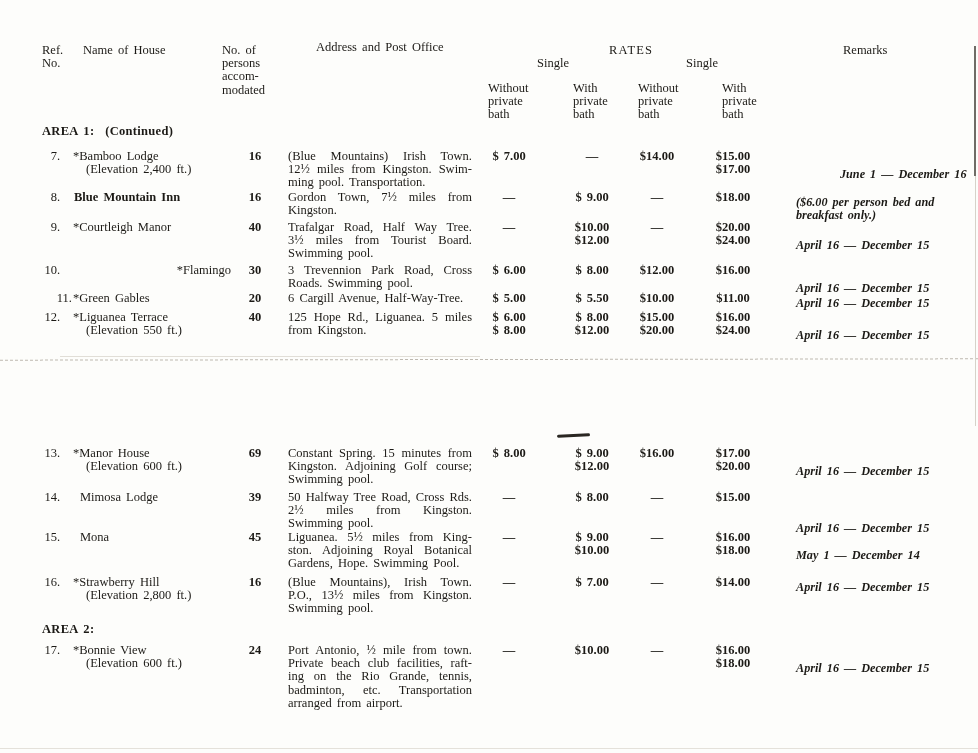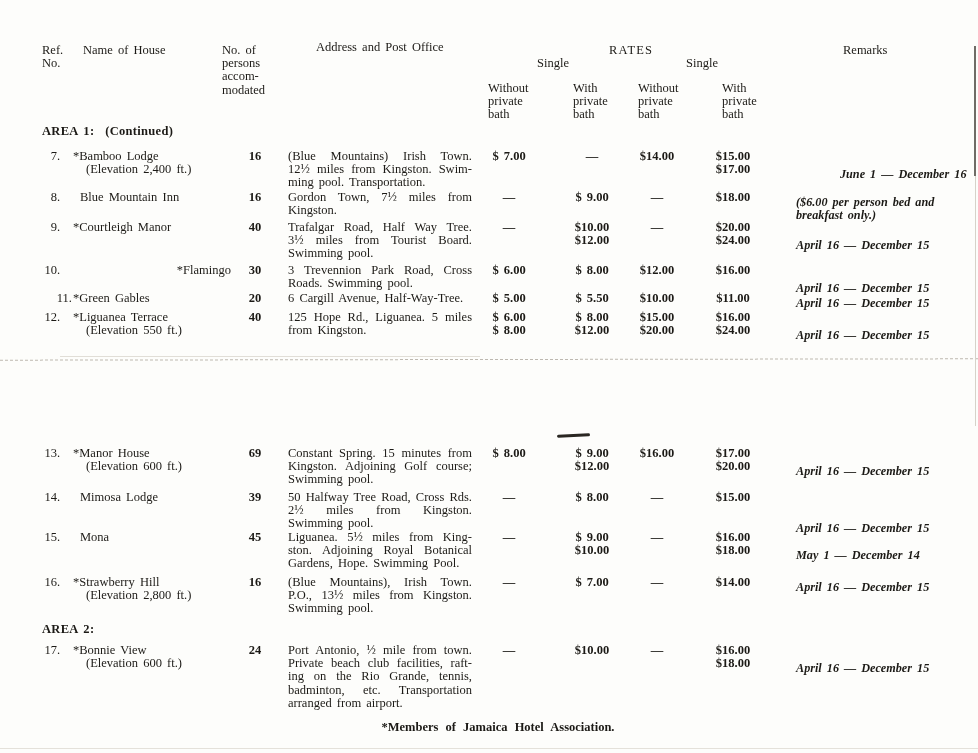"Blue Mountain Inn" div.cell { font-weight: none -> bold; left: 73px -> 67px }
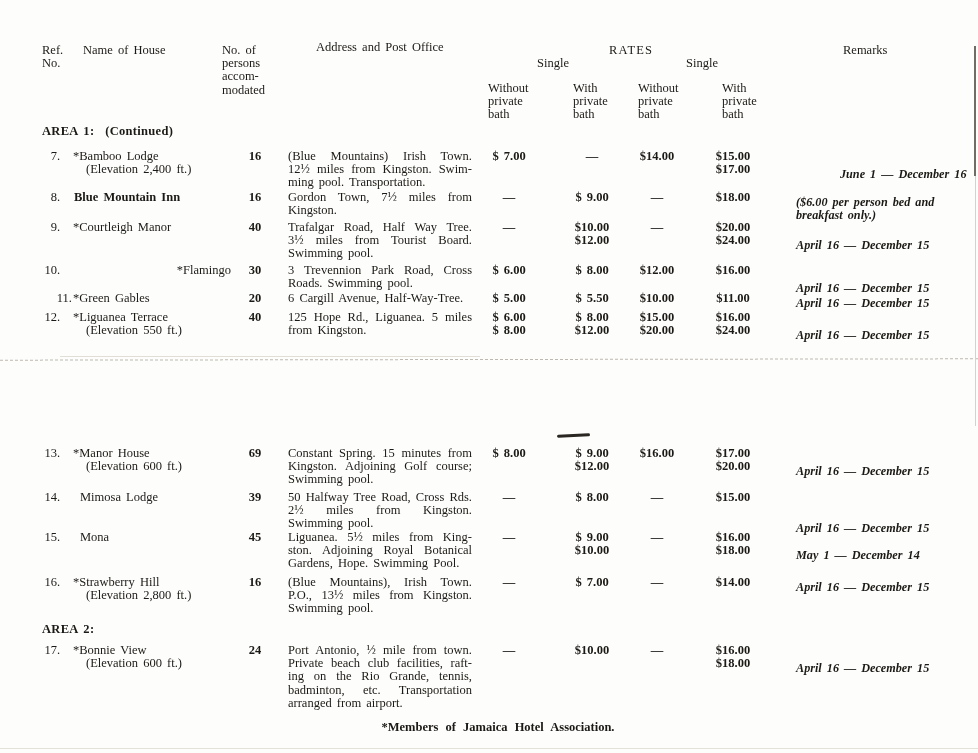"*Members of Jamaica Hotel Association." div.abs { html: <div>*Members of Jamaica Hotel Association.</div> -> none }
